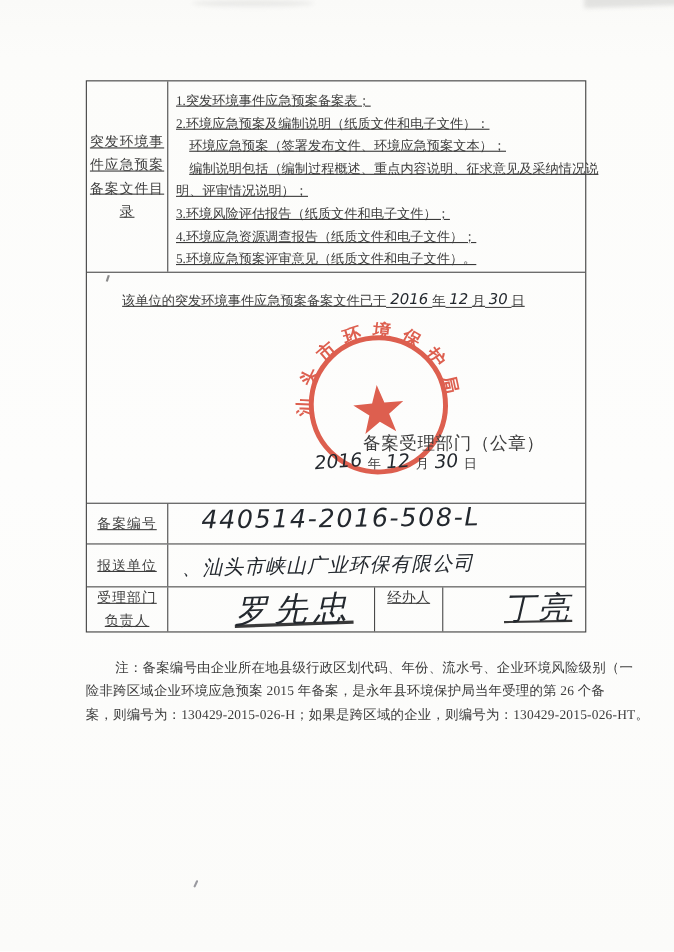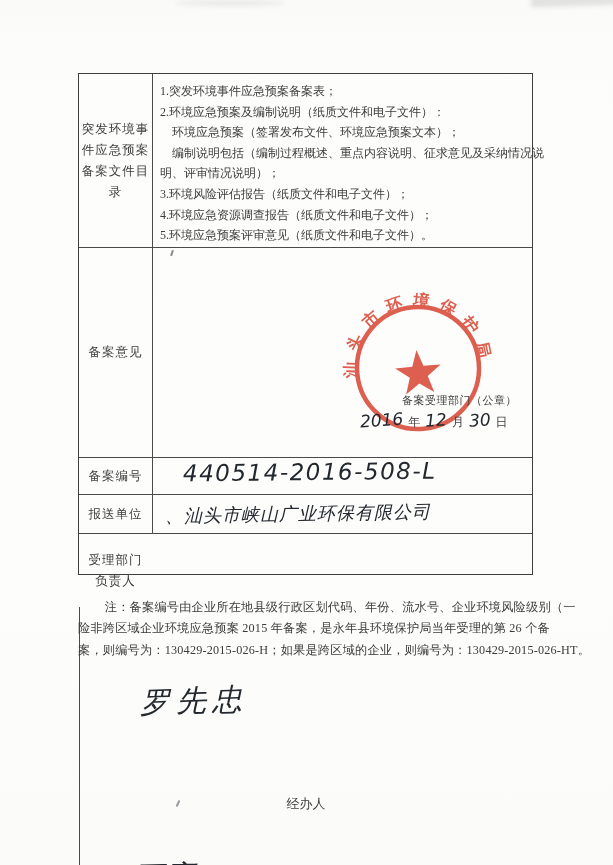"1.突发环境事件应急预案备案表；" .cell { text-decoration: none -> underline }
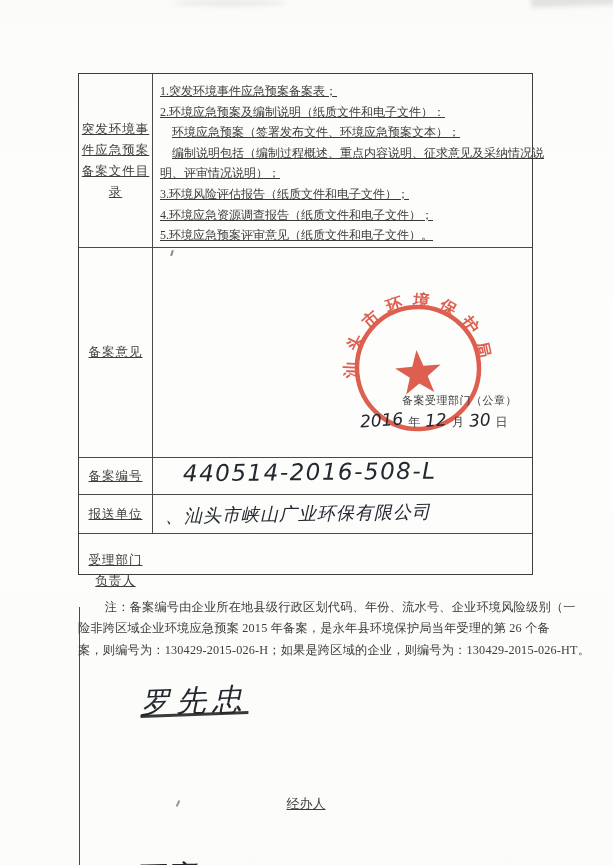"该单位的突发环境事件应急预案备案文件已于 2016 年 12 月" div.op-l1 { html: none -> <div> <span>该单位的突发环境事件应急预案备案文件已于</span><span>2016</span><span>年</span><span>12</span><span>月</span><span>30</span><span>日</span> </div> }
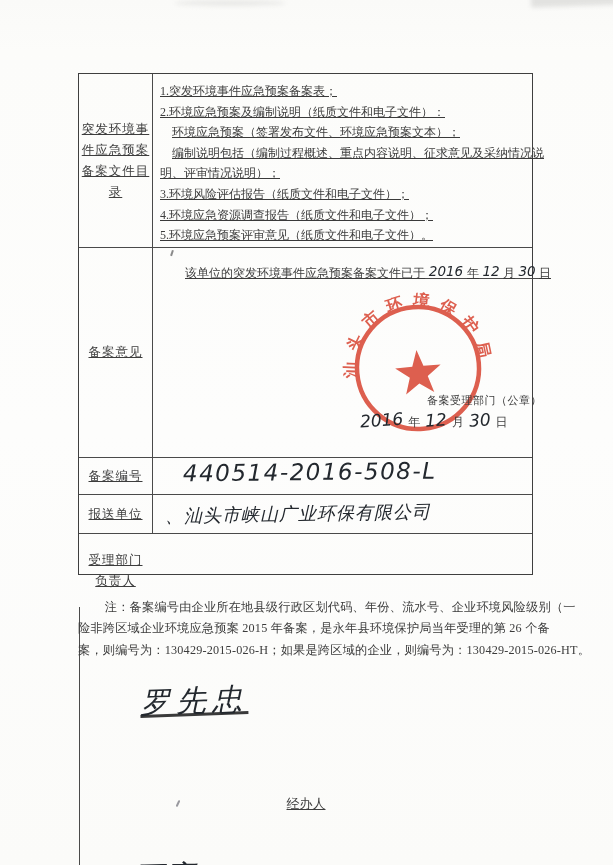"备案意见" div.cell { html: <div> <div>备案意见</div> </div> -> none }
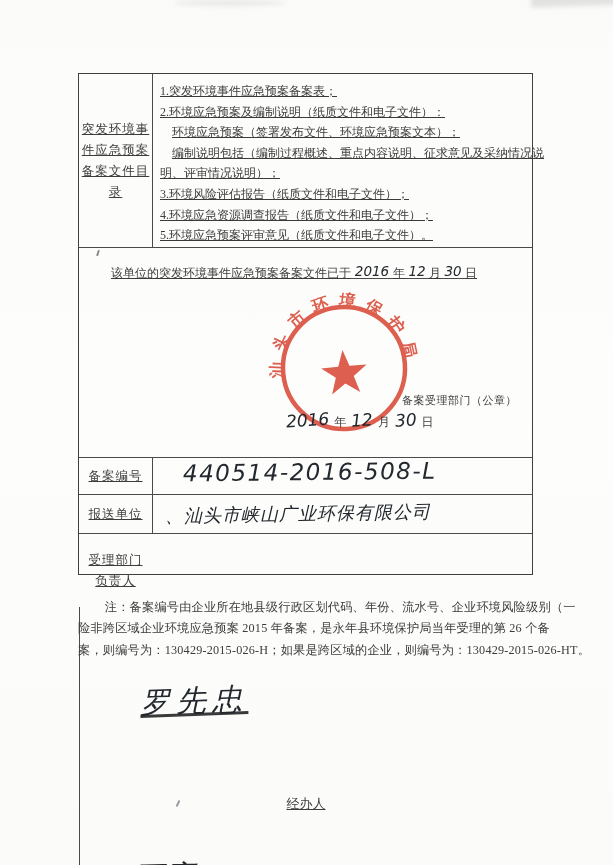"备案受理部门（公章）" .dept-line { font-size: 11px -> 16px; right: 15px -> 37px }
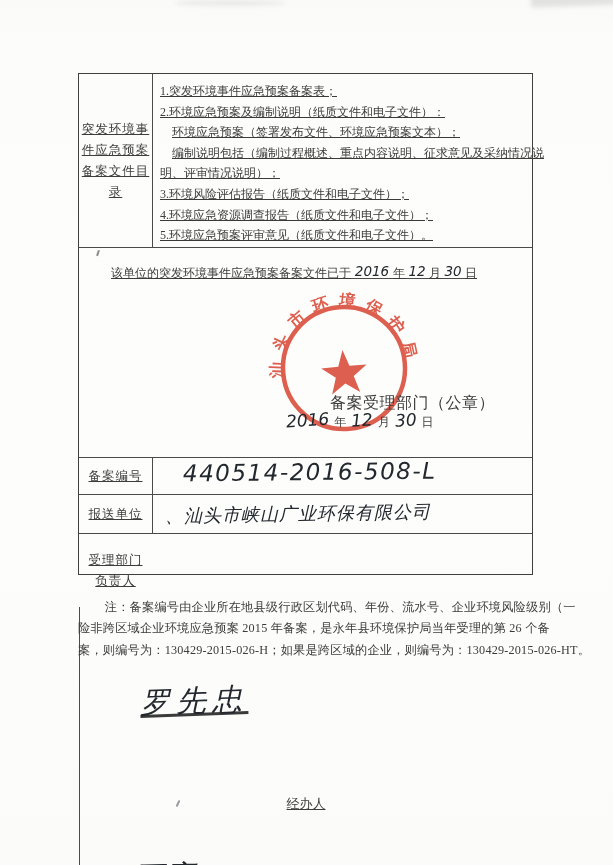"受理部门" .r5 { flex-direction: column -> none }
